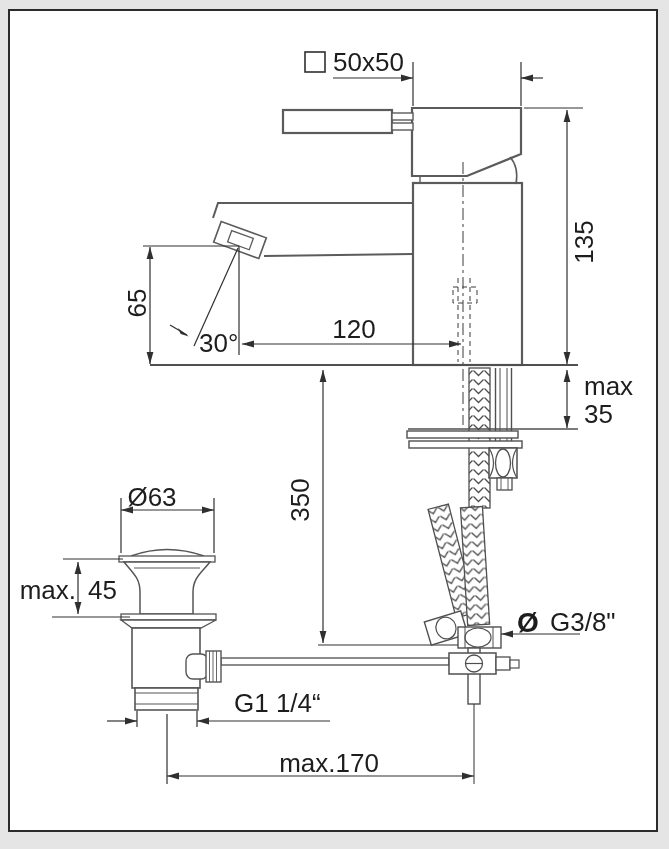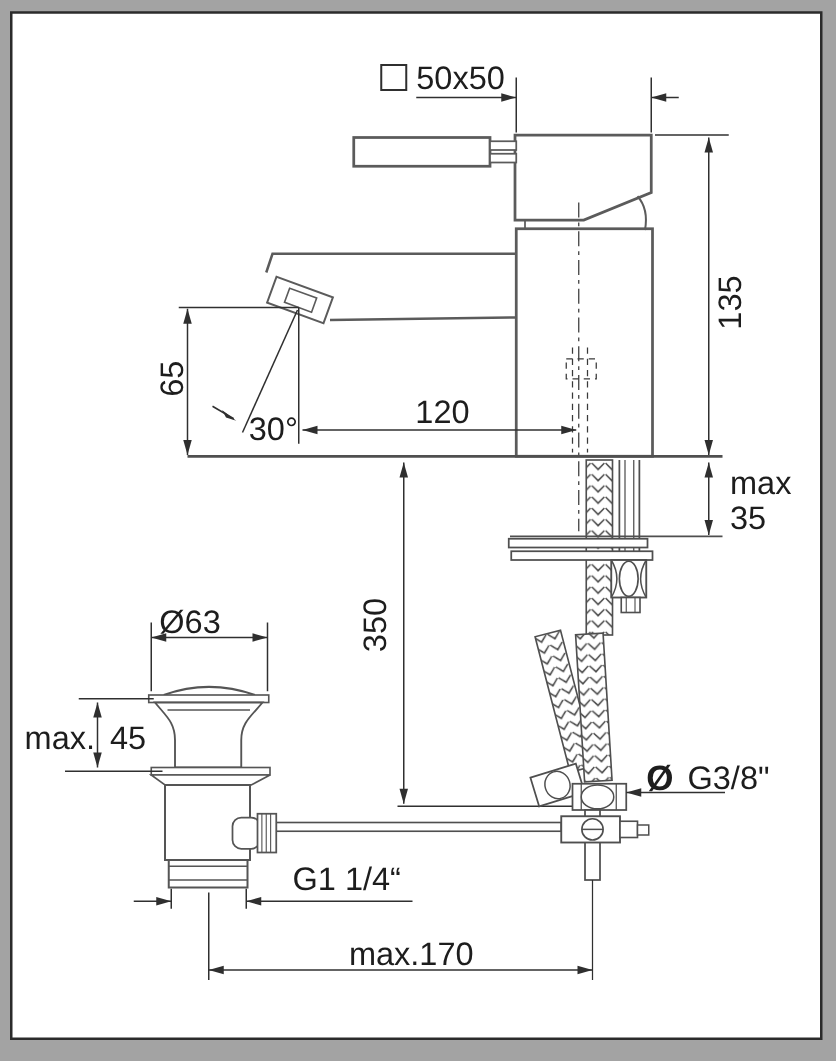"50x50" .page { background: #a3a3a3 -> #e5e5e5 }
